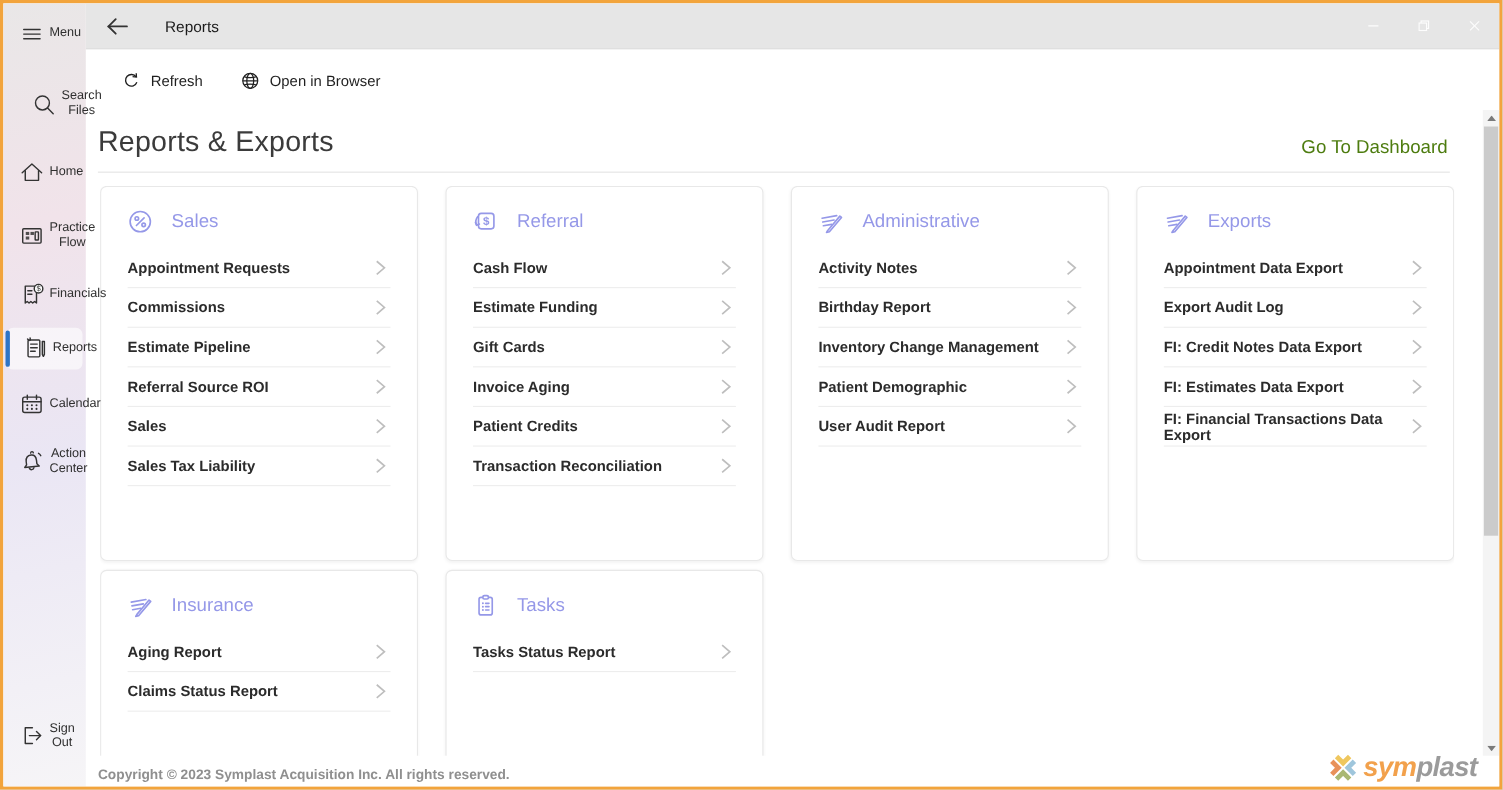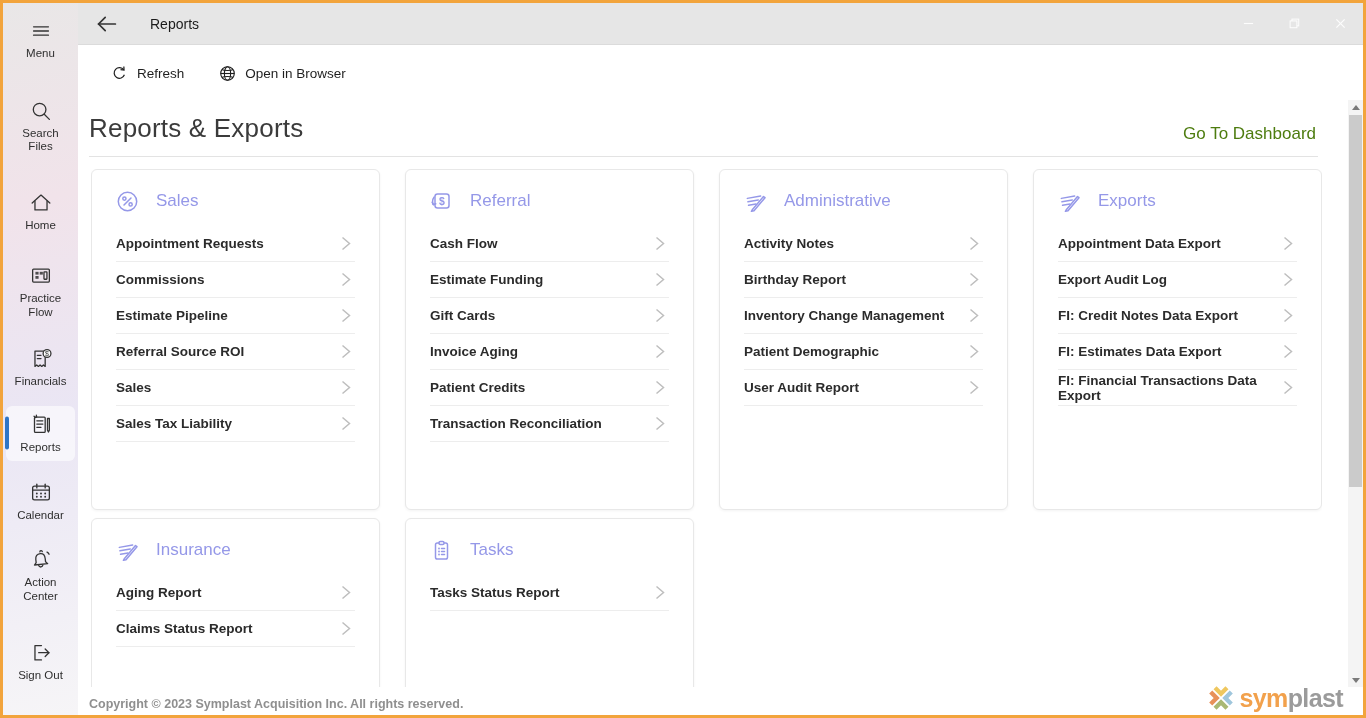"Menu" .side-item { flex-direction: column -> row }
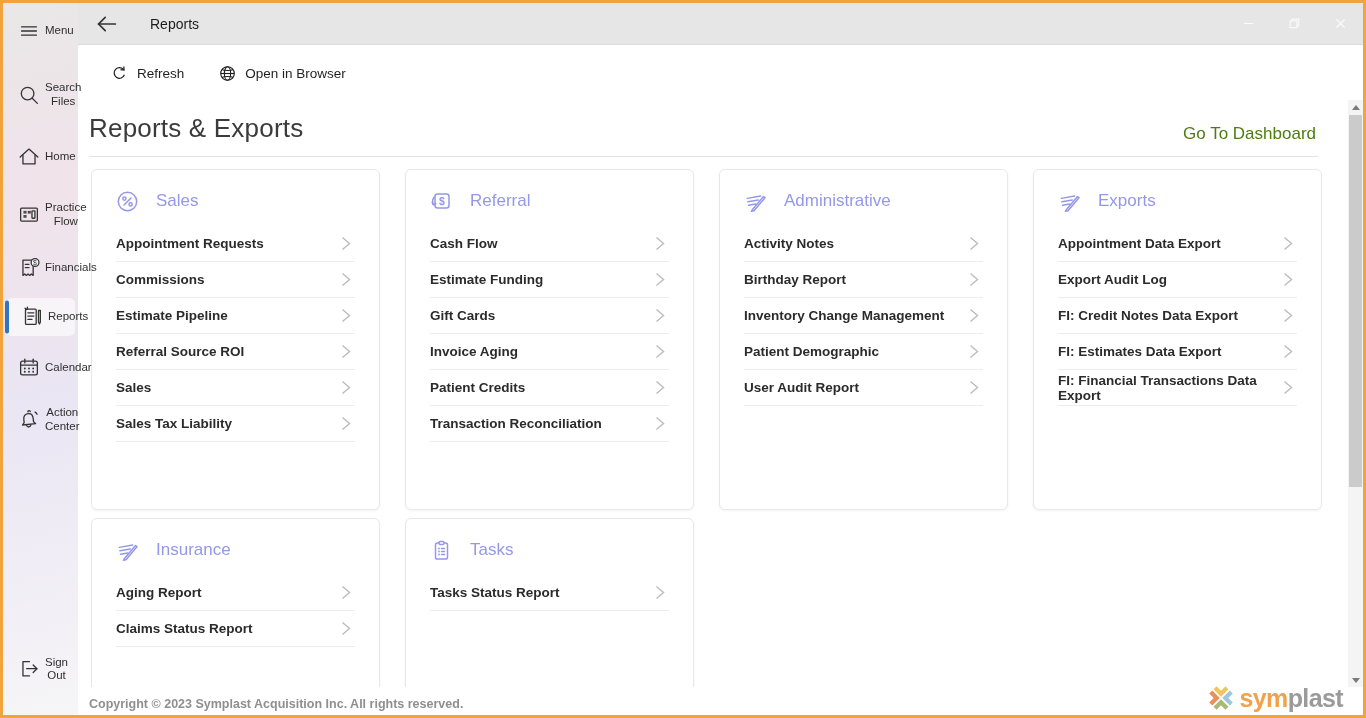"Search Files" .side-item:nth-child(2) { margin-left: none -> 11px }
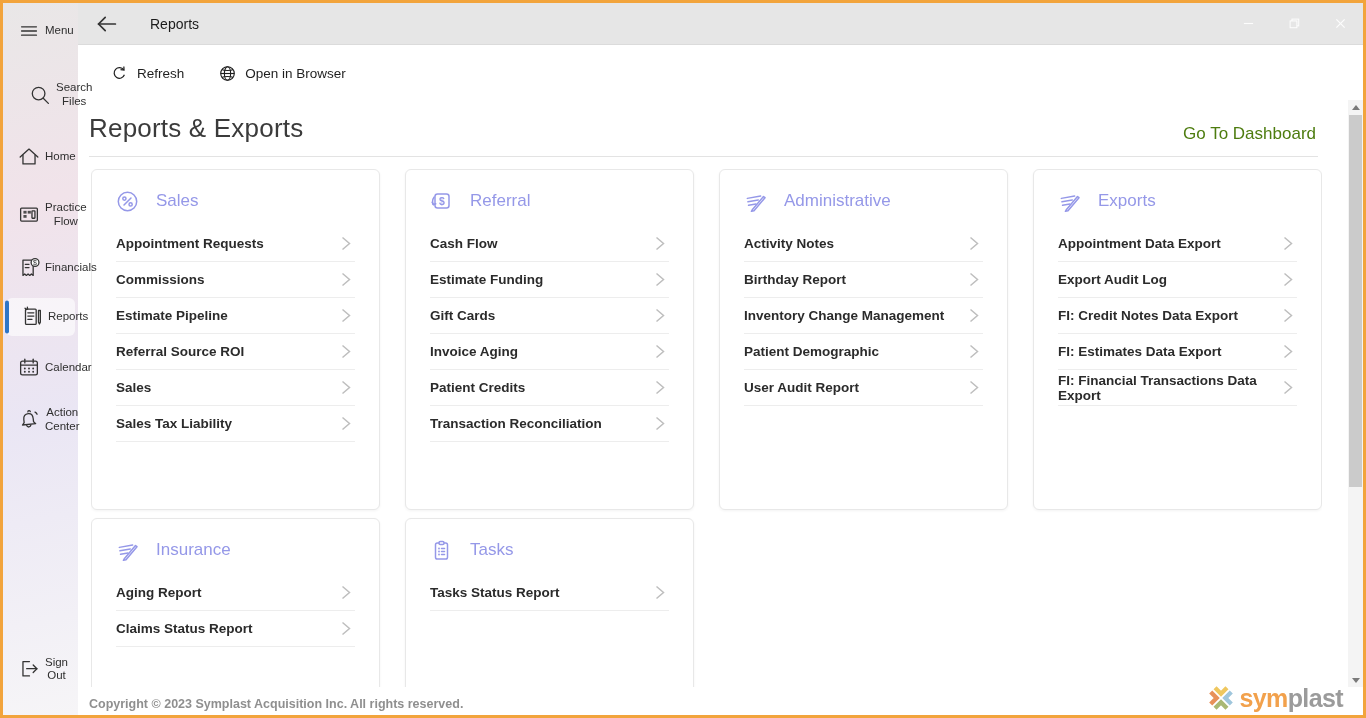"symplast" .logo { align-items: center -> flex-start; font-style: none -> italic }
